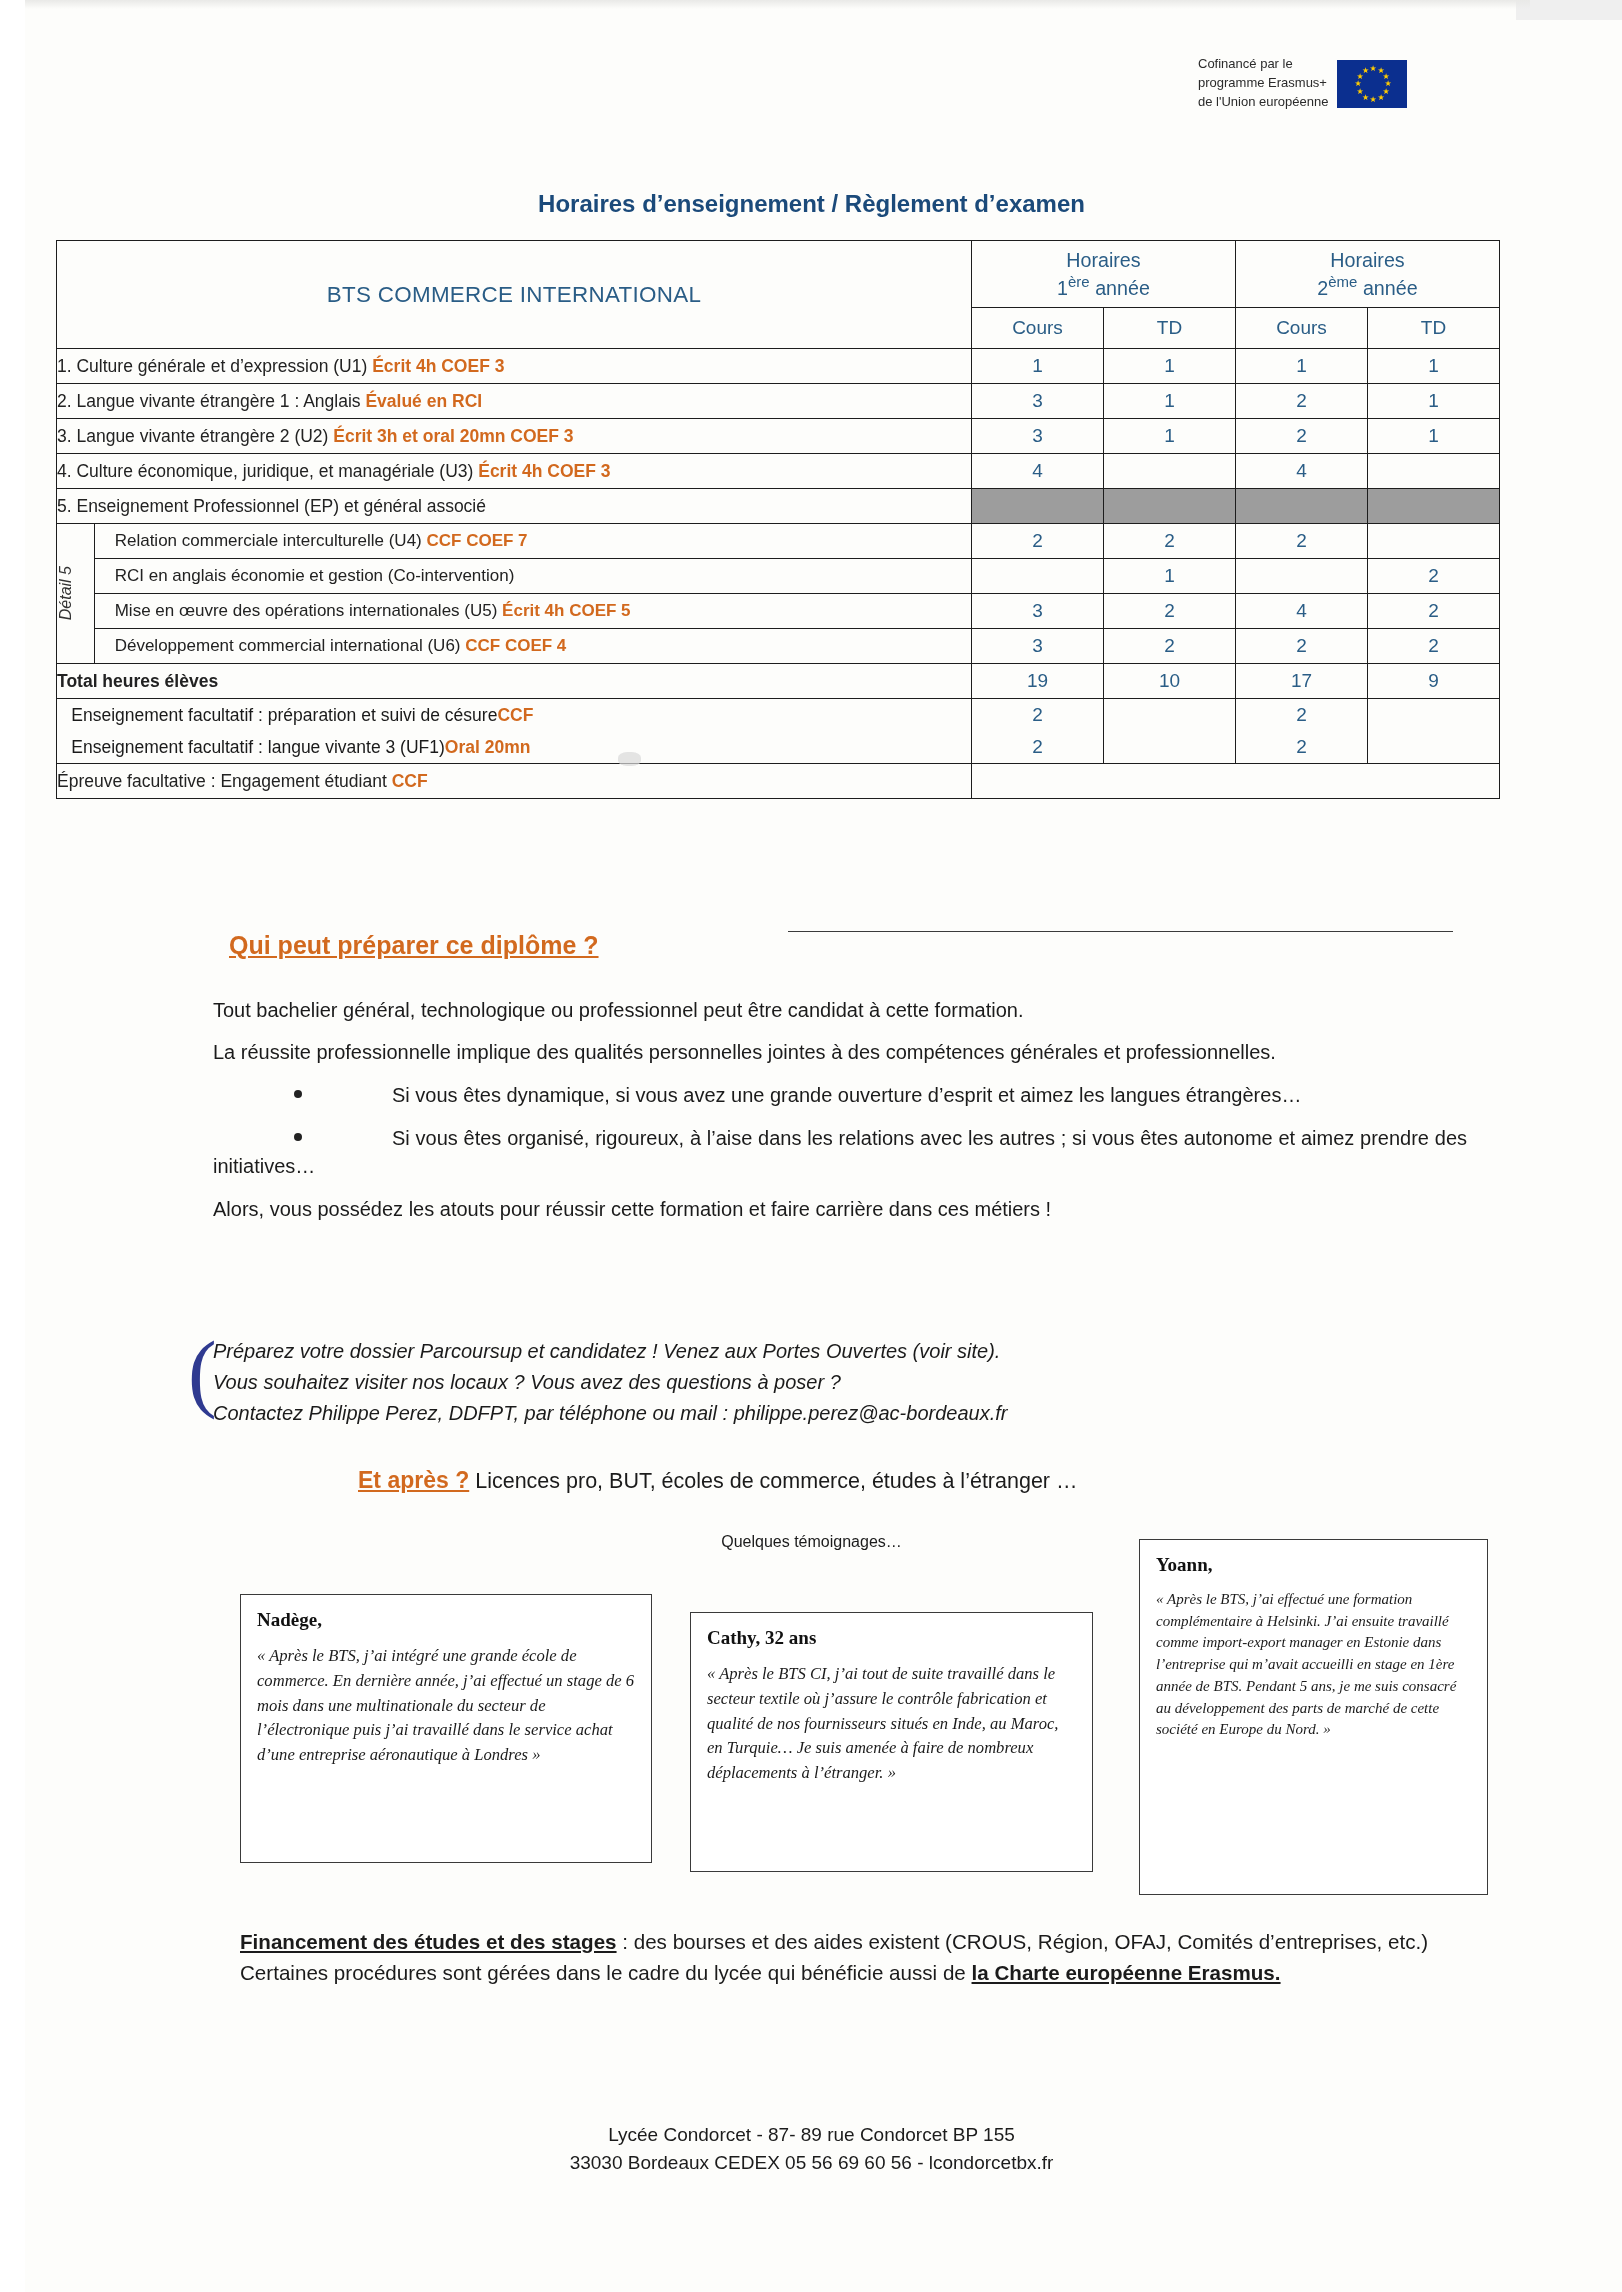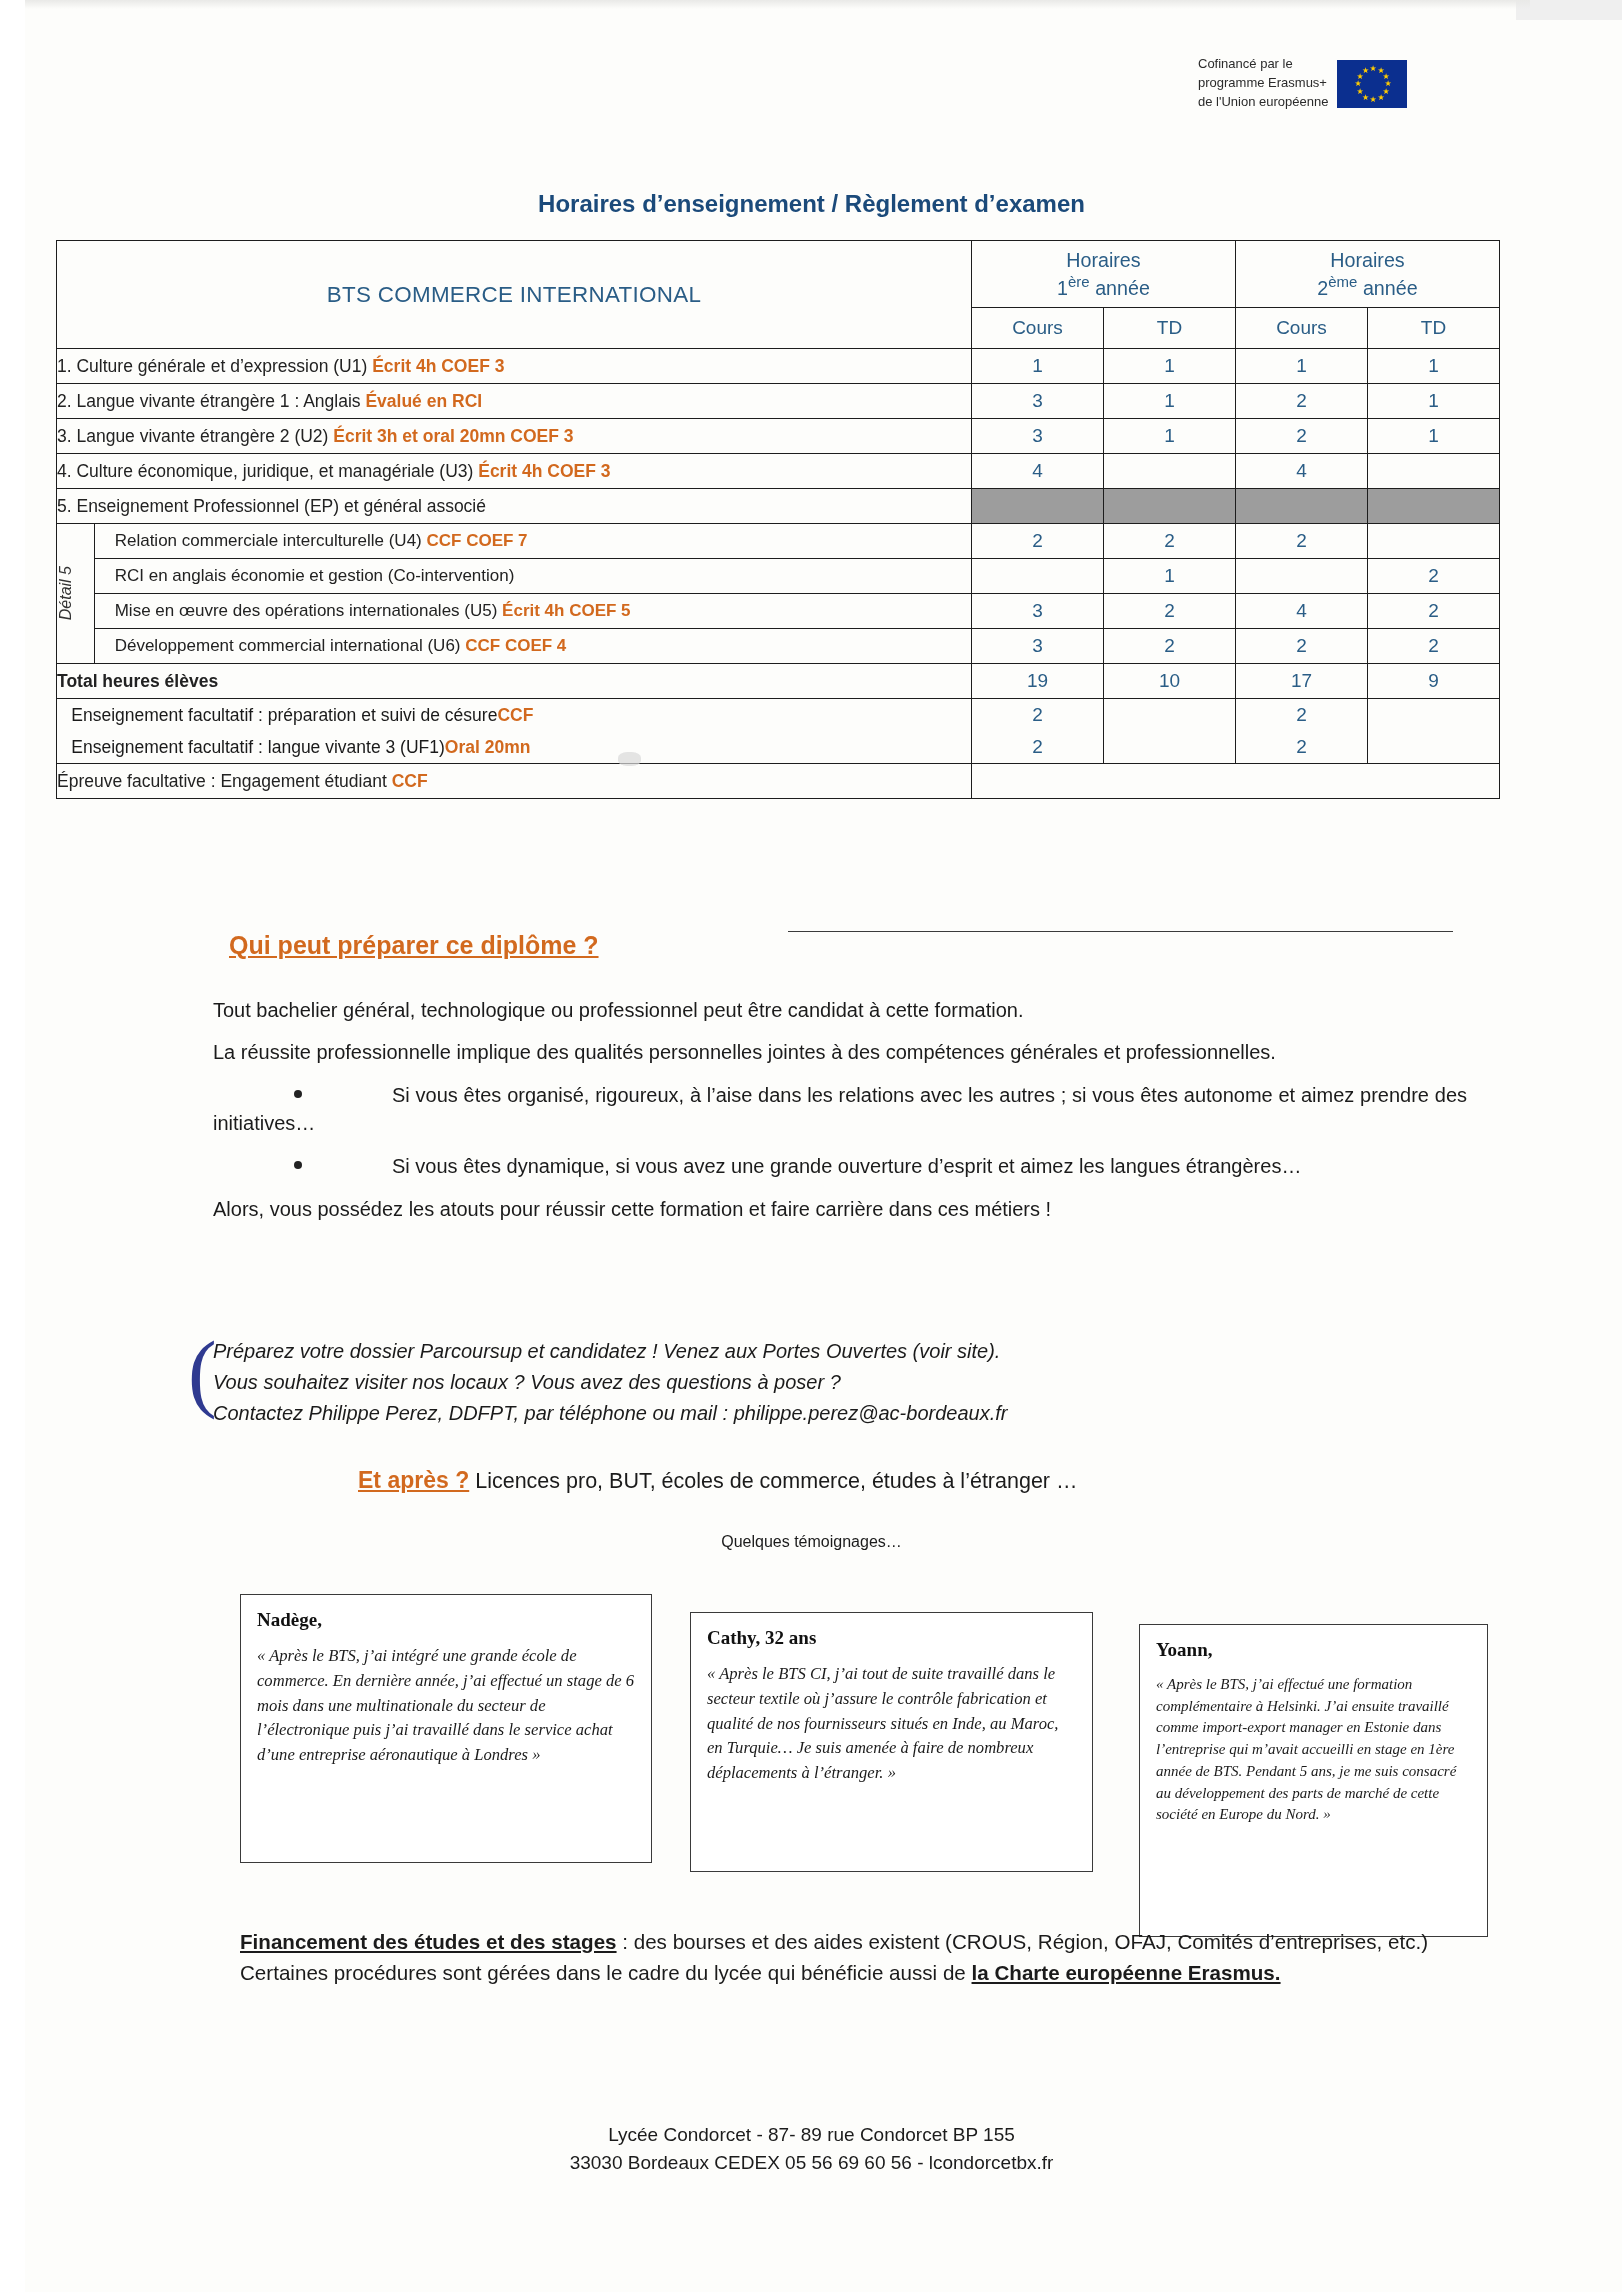"Si vous êtes organisé, rigoureux," li { order: before "Si vous êtes dynamique, si" -> after "Si vous êtes dynamique, si" }
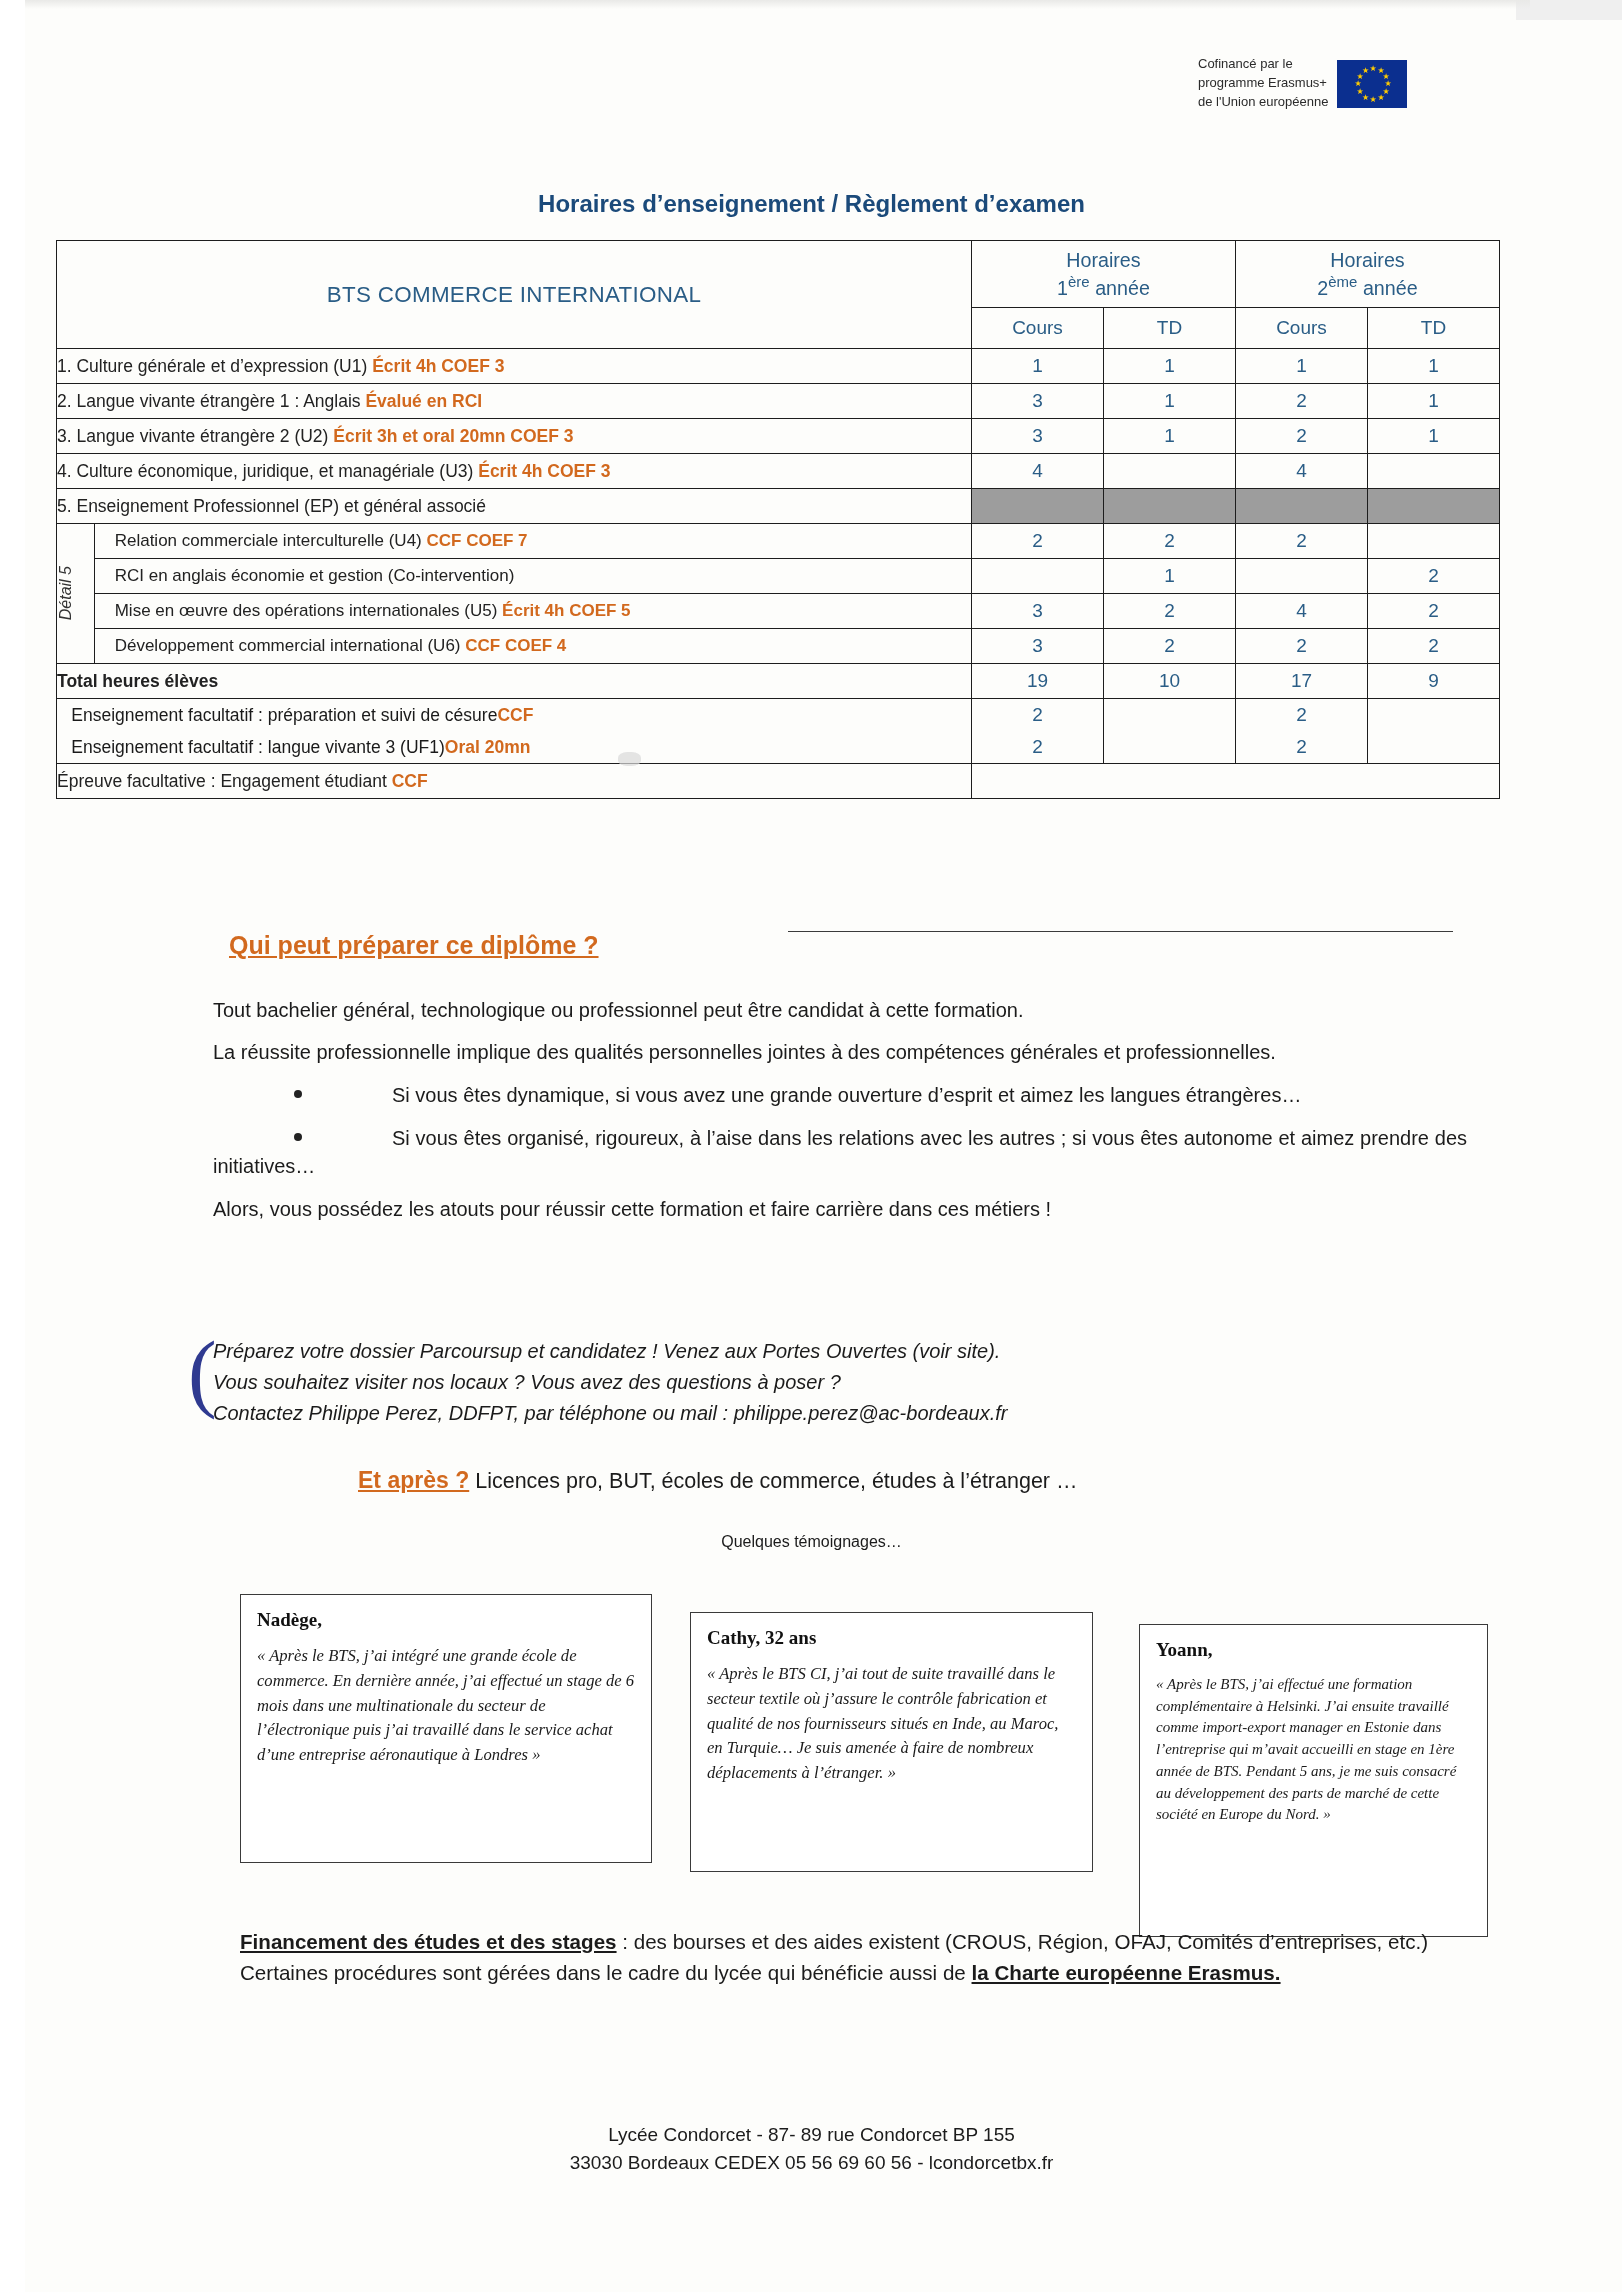"Yoann," #card-yoann { height: 313px -> 356px; top: 1624px -> 1539px }
